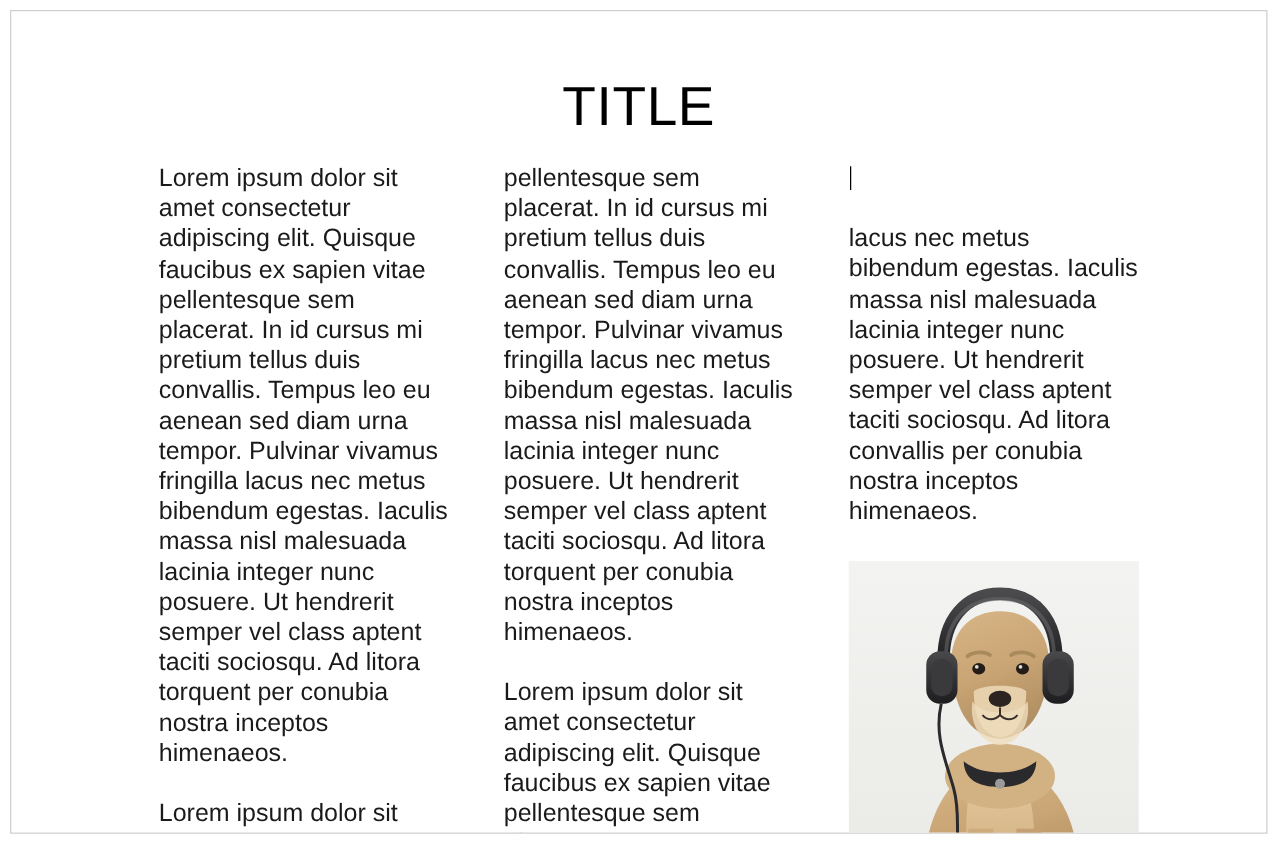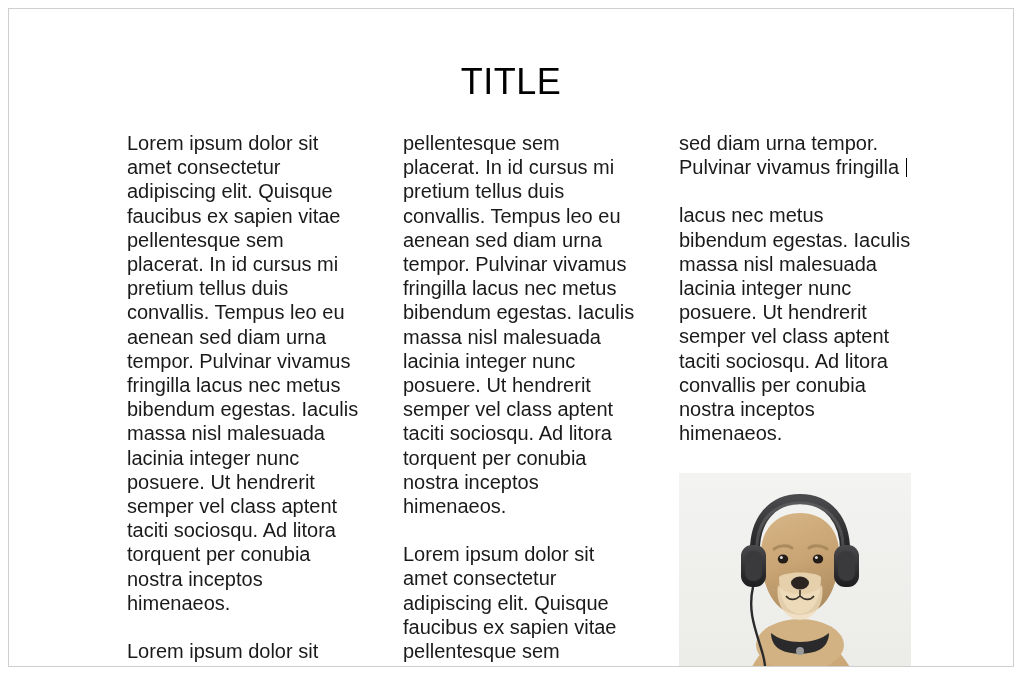"TITLE" .doc-title { font-size: 36px -> 44px }
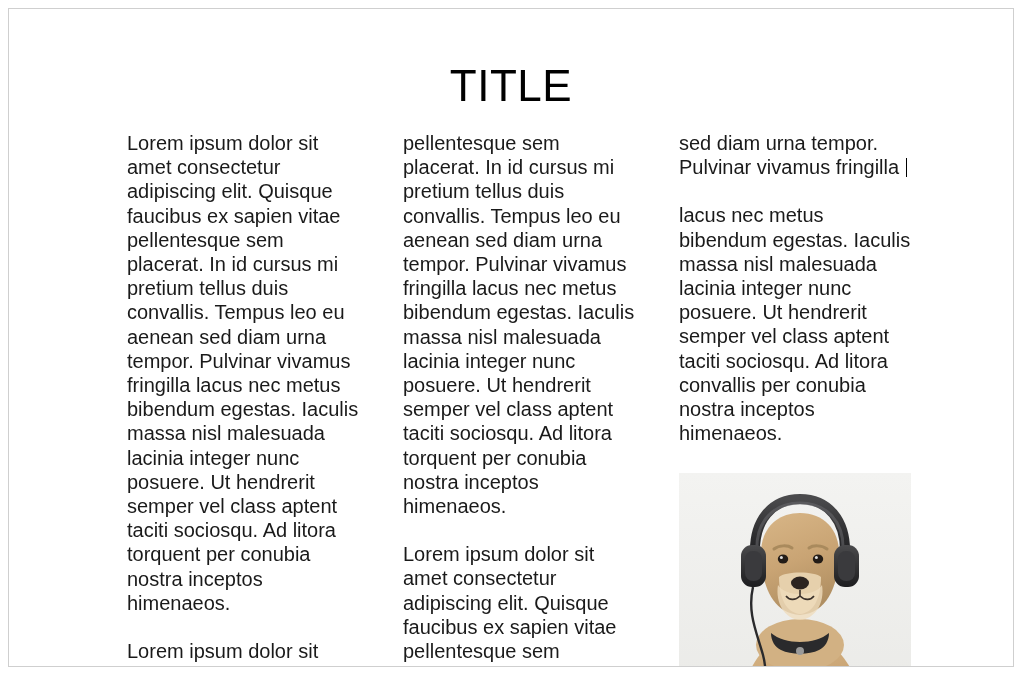"sed diam urna tempor. Pulvinar" span { html: <span>sed diam urna tempor. Pulvinar vivamus fringilla </span> -> none }
